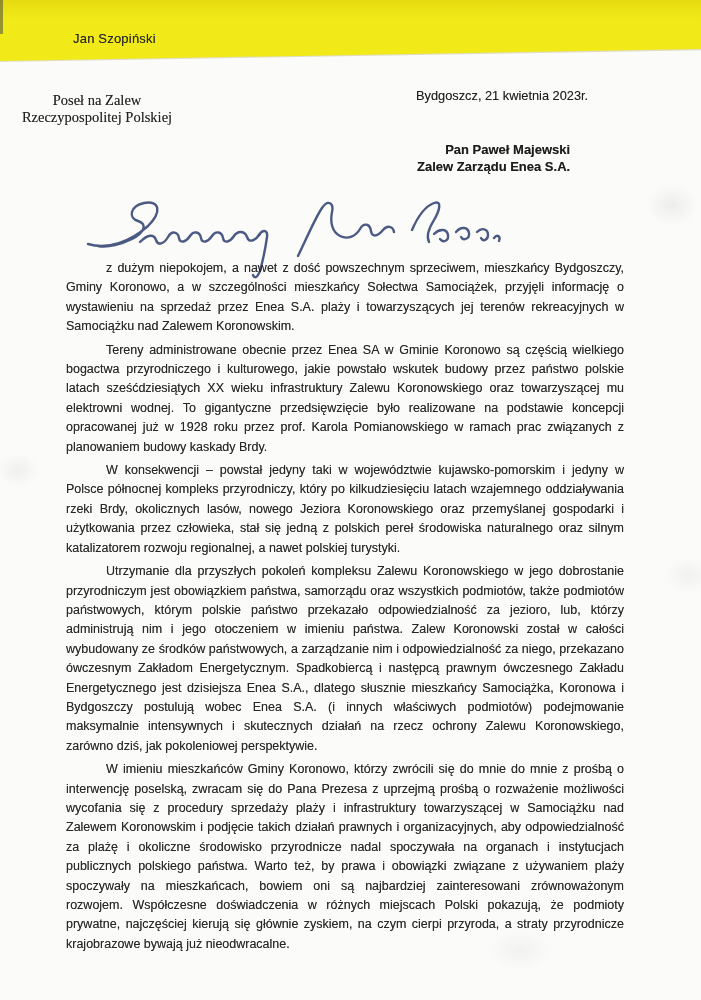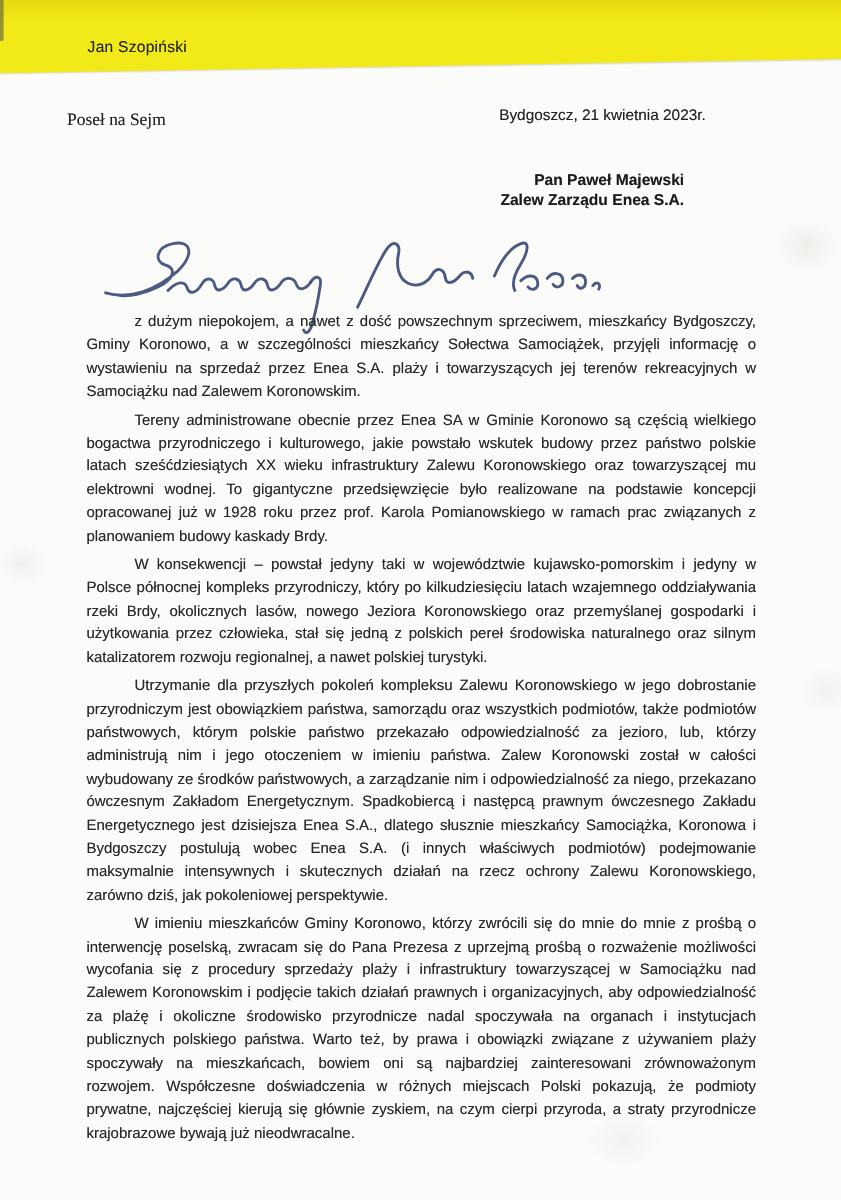"Poseł na Sejm" div { text: Sejm -> Zalew }
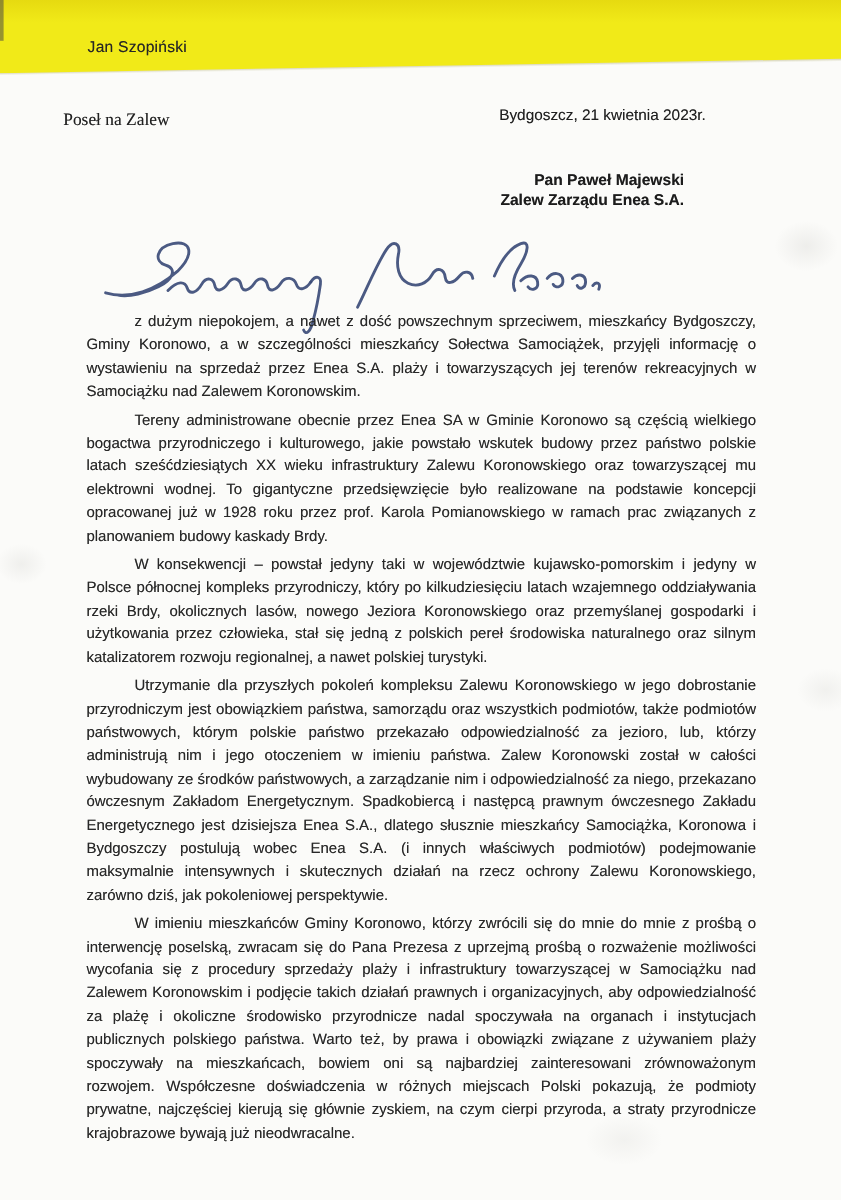"Rzeczypospolitej Polskiej" div { html: none -> <div>Rzeczypospolitej Polskiej</div> }
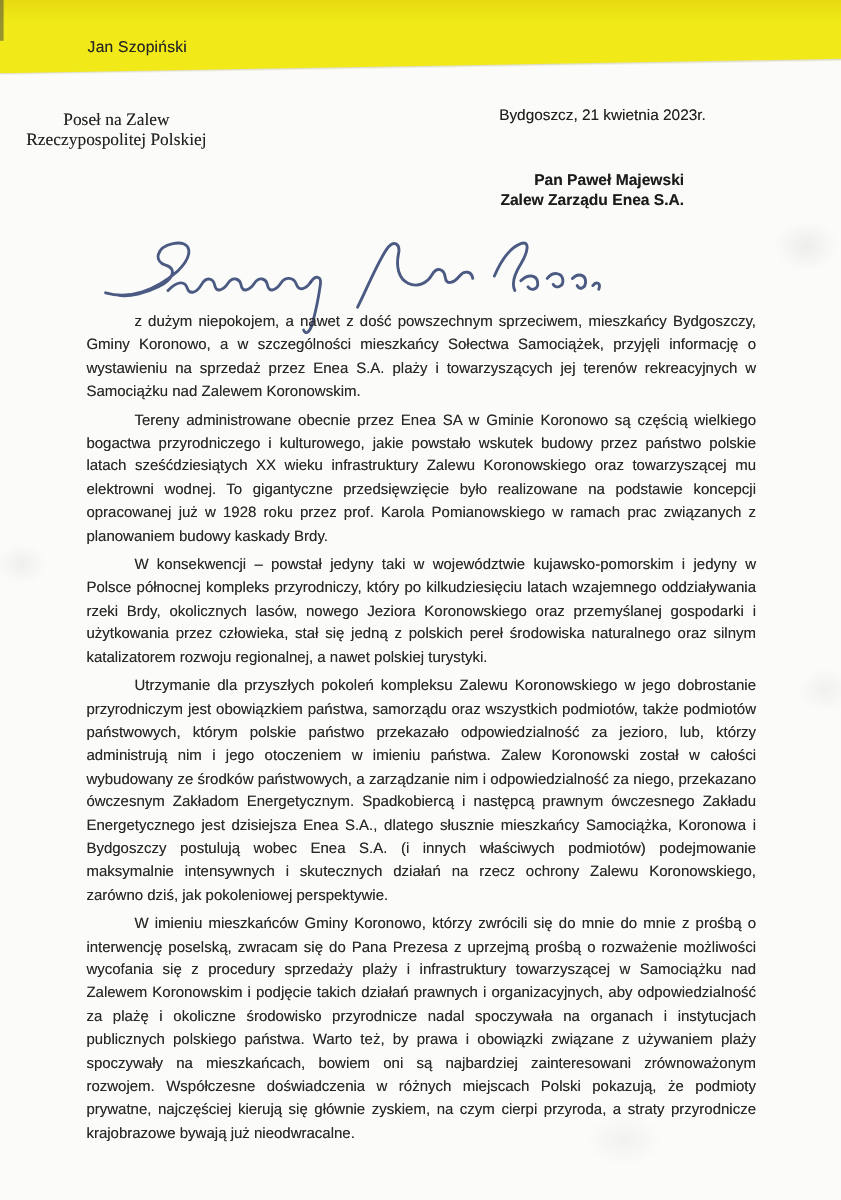"z dużym niepokojem, a nawet" .body { left: 72px -> 66px }
